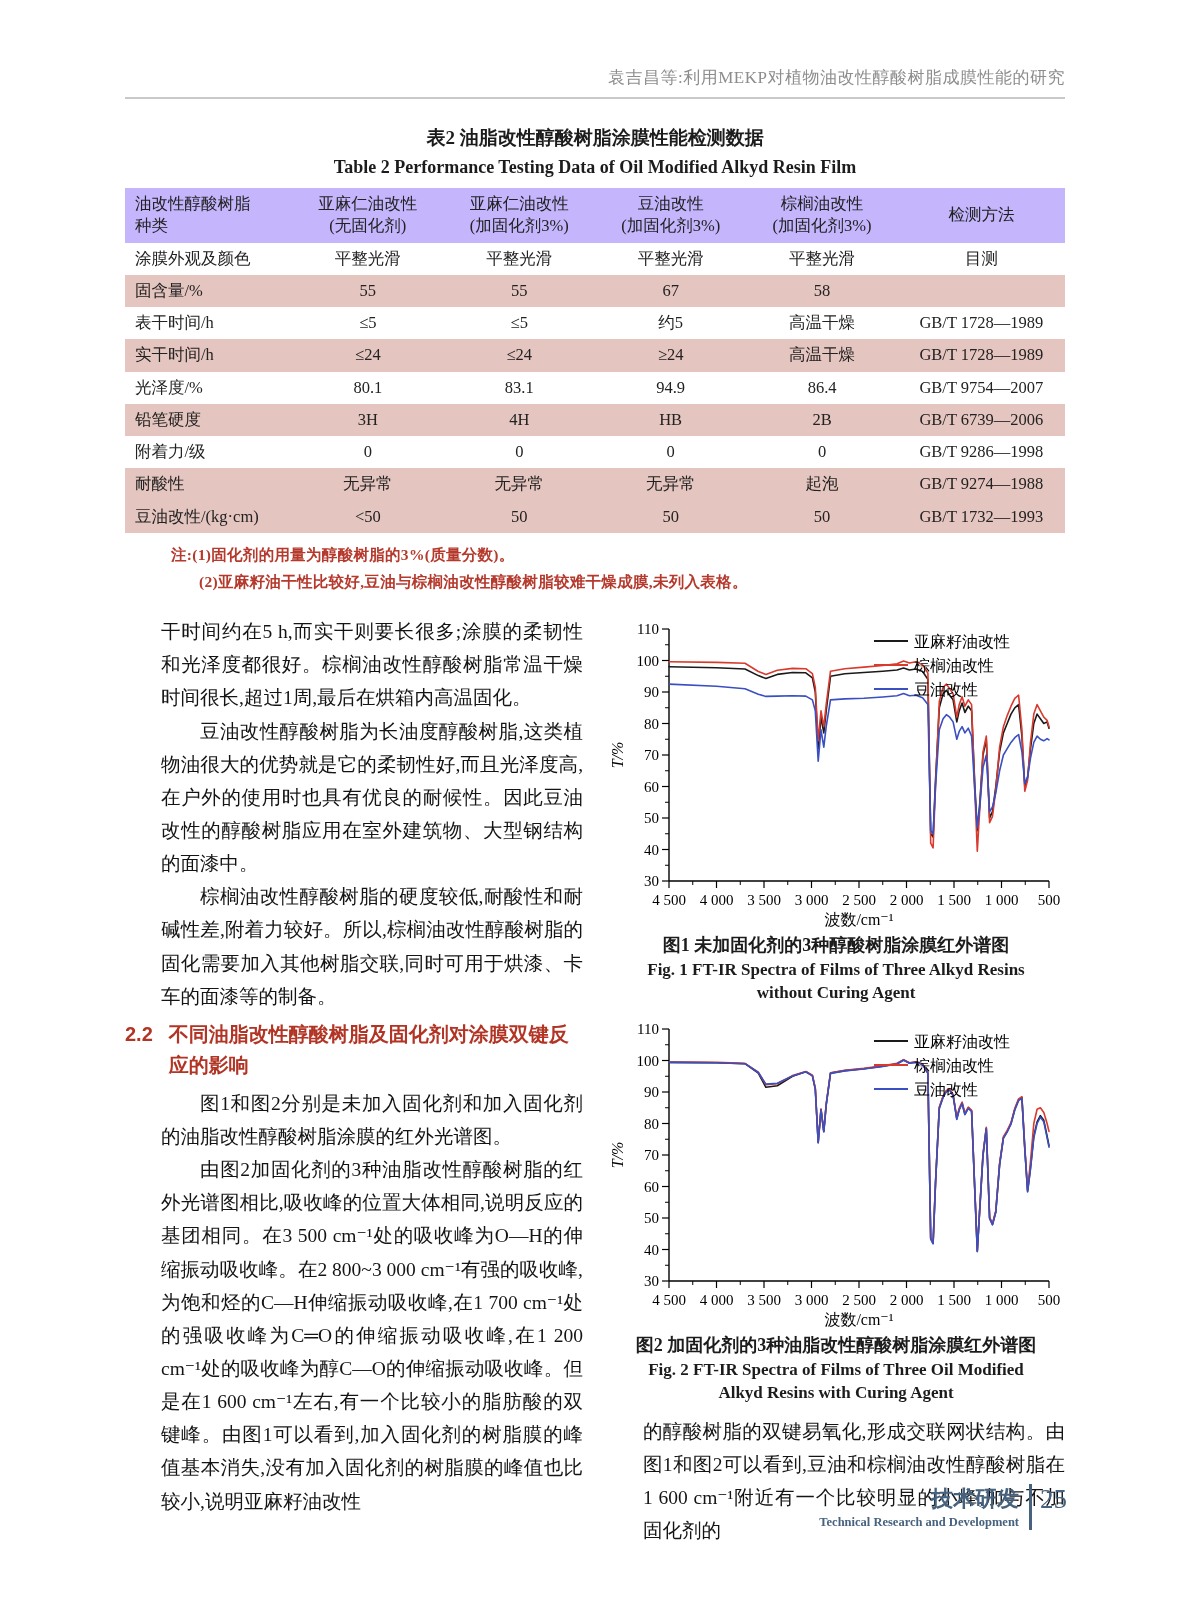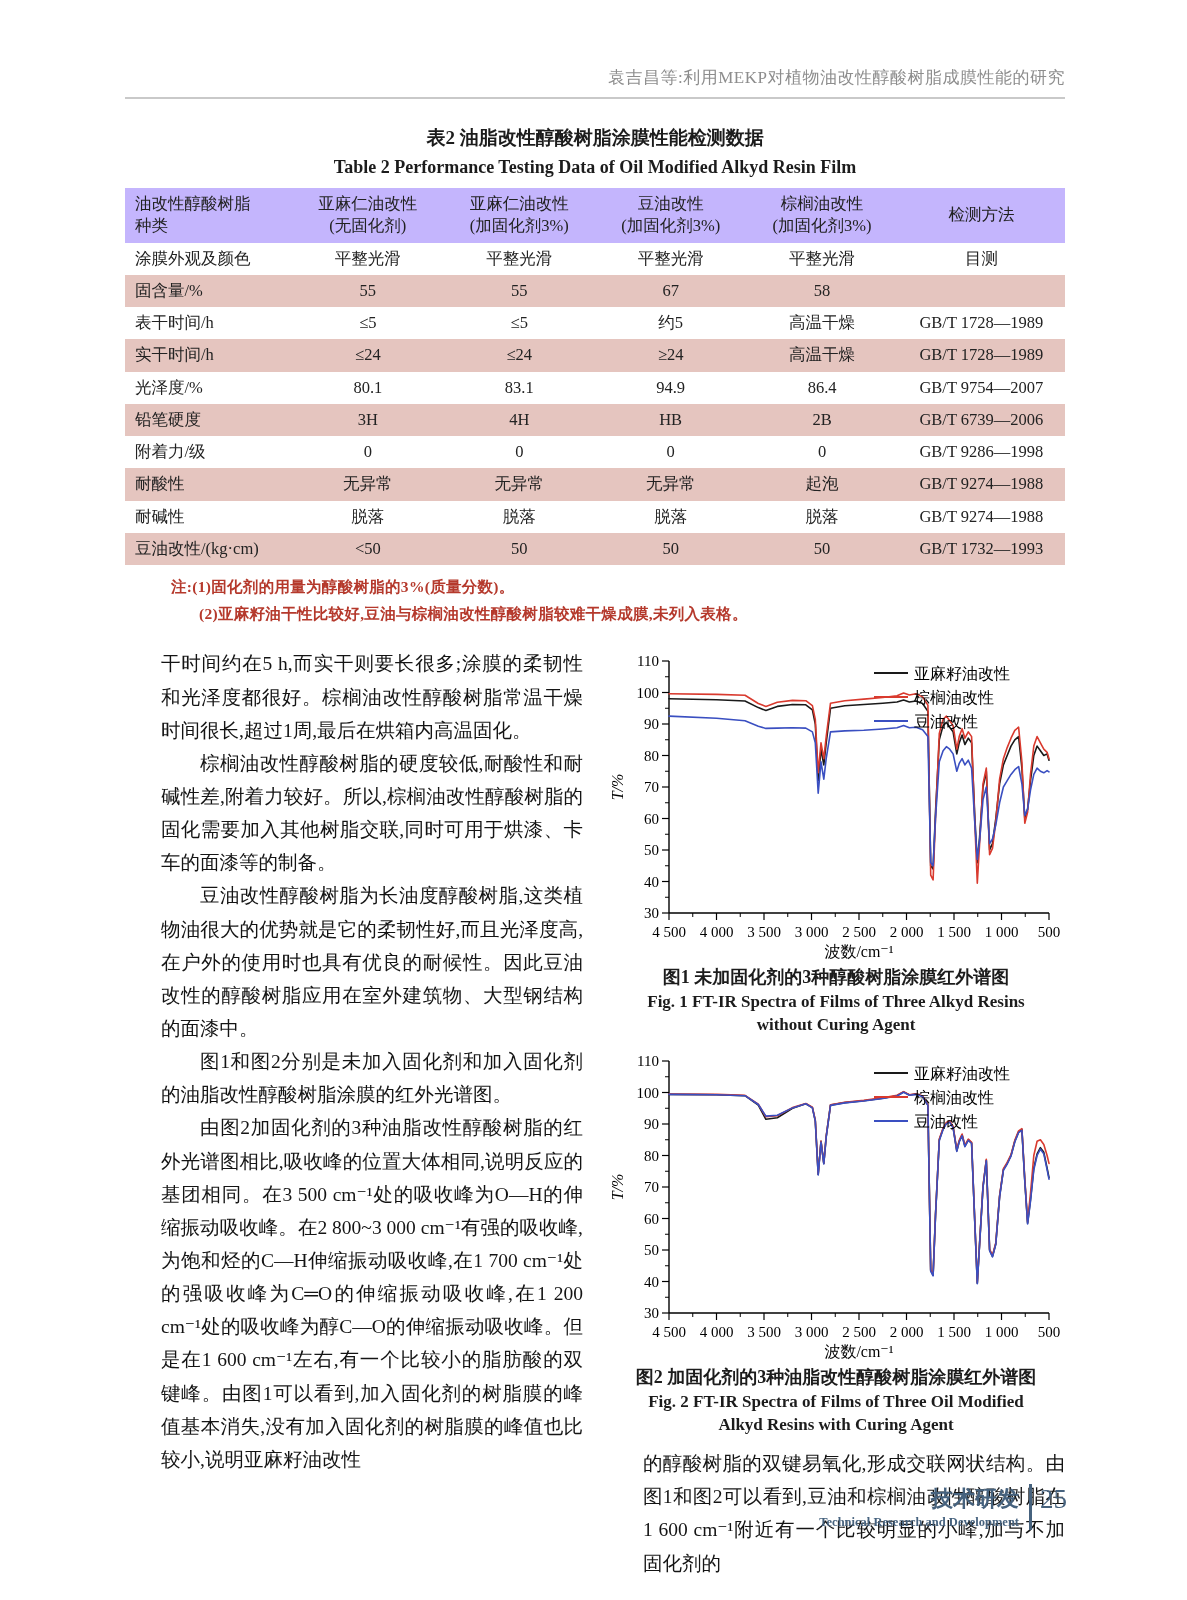"耐碱性" tr { html: <tr> <td>耐碱性</td> <td>脱落</td> <td>脱落</td> <td>脱落</td> <td>脱落</td> <td>GB/T 9274—1988</td> </tr> -> none }
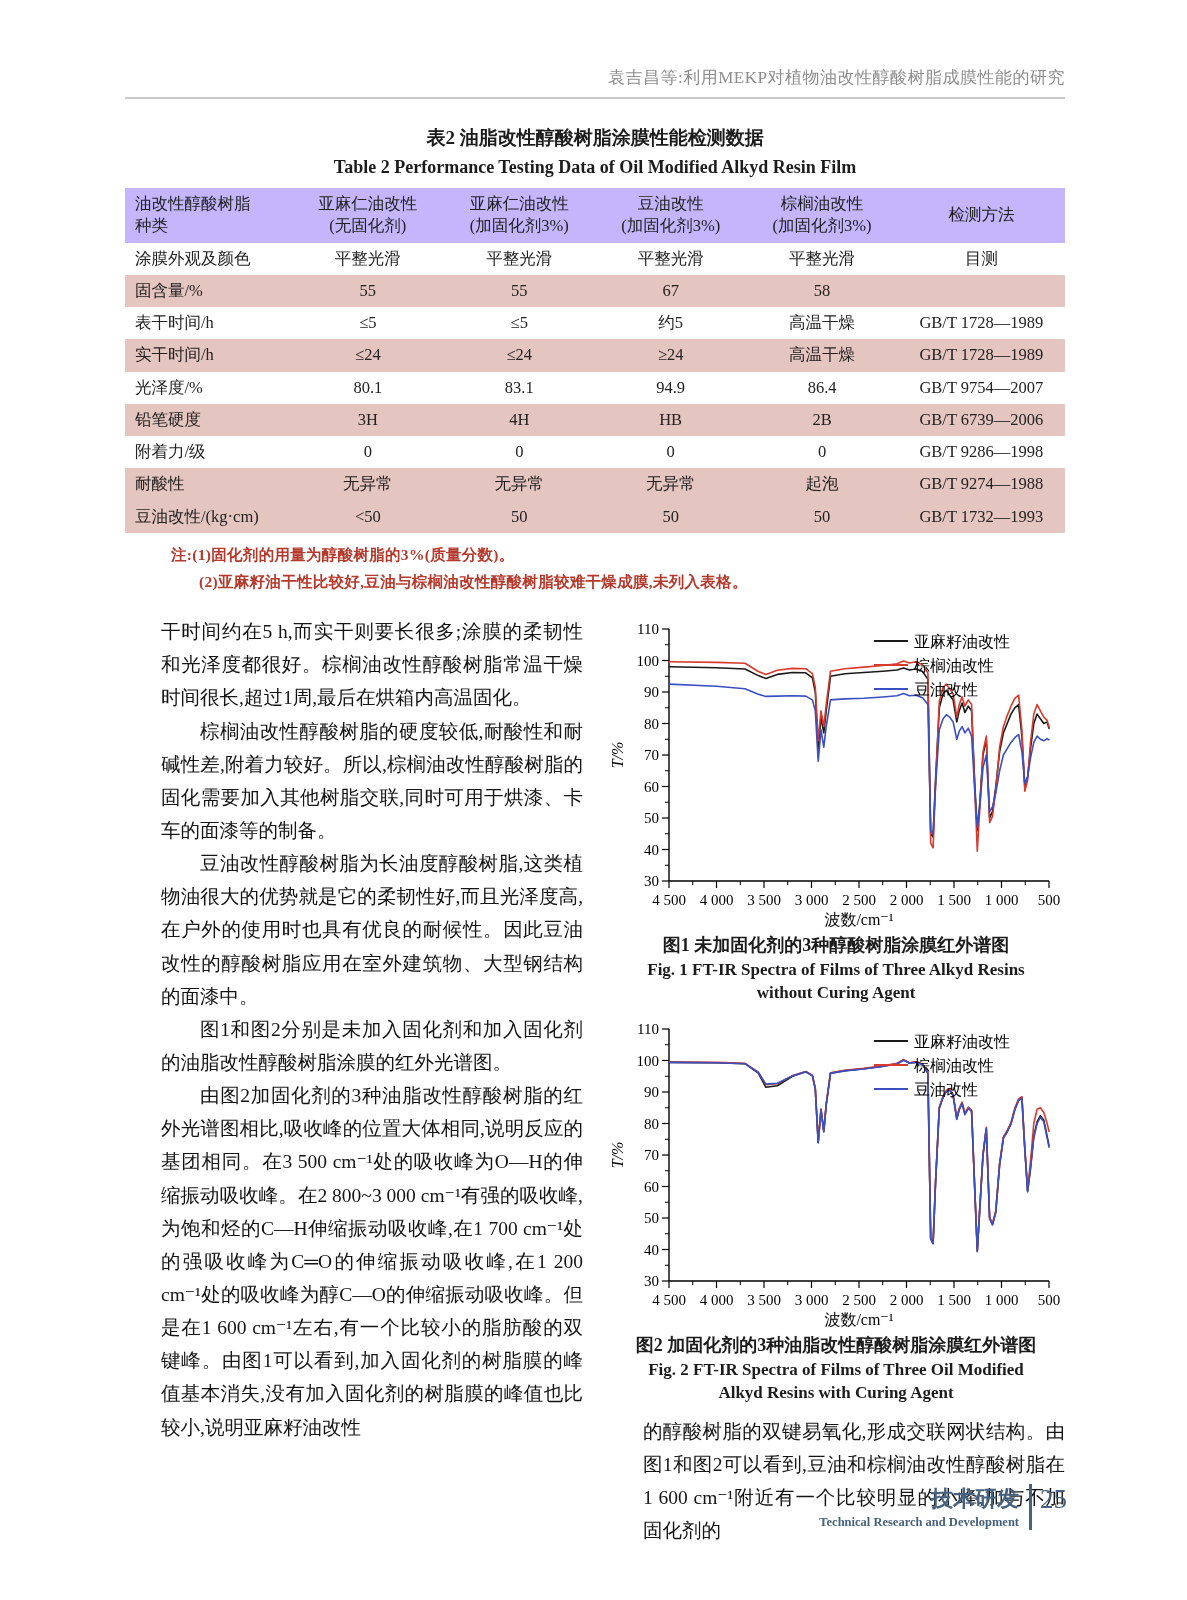"棕榈油改性醇酸树脂的硬度较低,耐酸性和耐碱性差,附着力较好。所以,棕榈油改性醇酸" p.indent { order: before "豆油改性醇酸树脂为长油度醇酸树脂,这类植物油很大的优势就是它的柔韧性好,而且光泽" -> after "豆油改性醇酸树脂为长油度醇酸树脂,这类植物油很大的优势就是它的柔韧性好,而且光泽" }
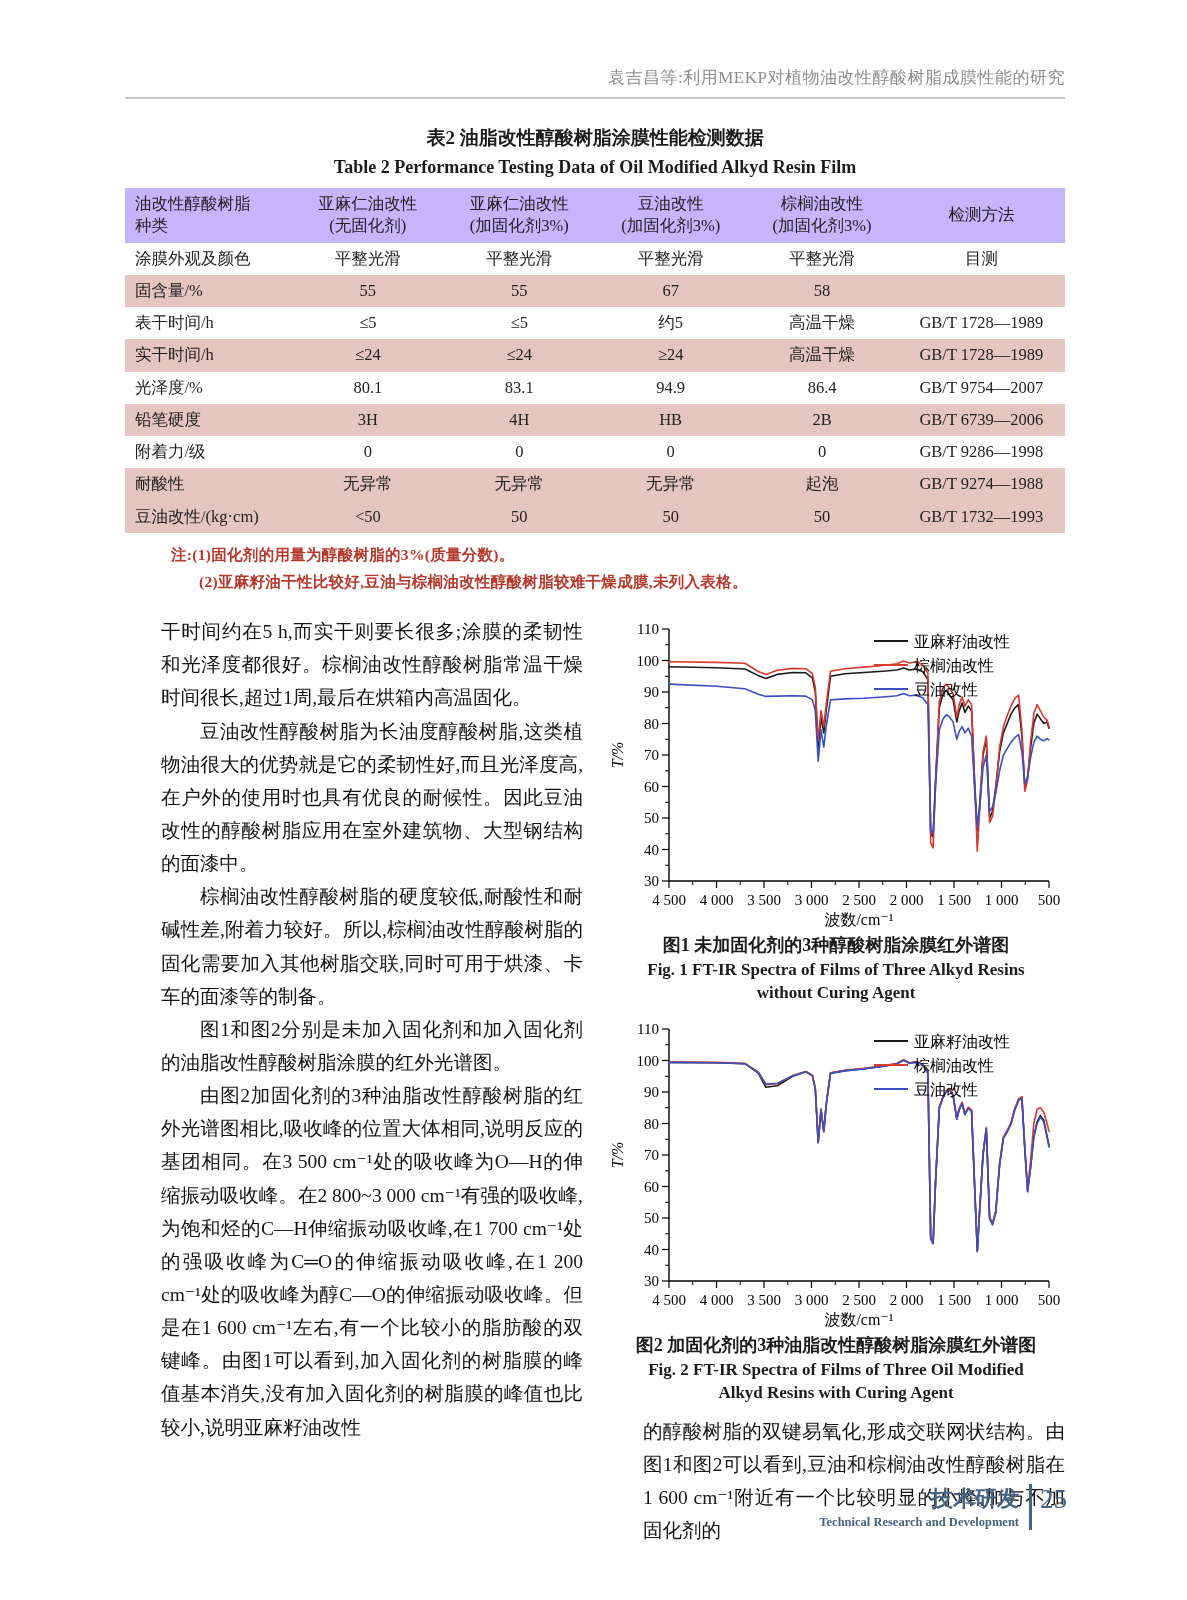"2.2" div.section-heading { html: none -> <div> <span>2.2</span> <span>不同油脂改性醇酸树脂及固化剂对涂膜双键反应的影响</span> </div> }
